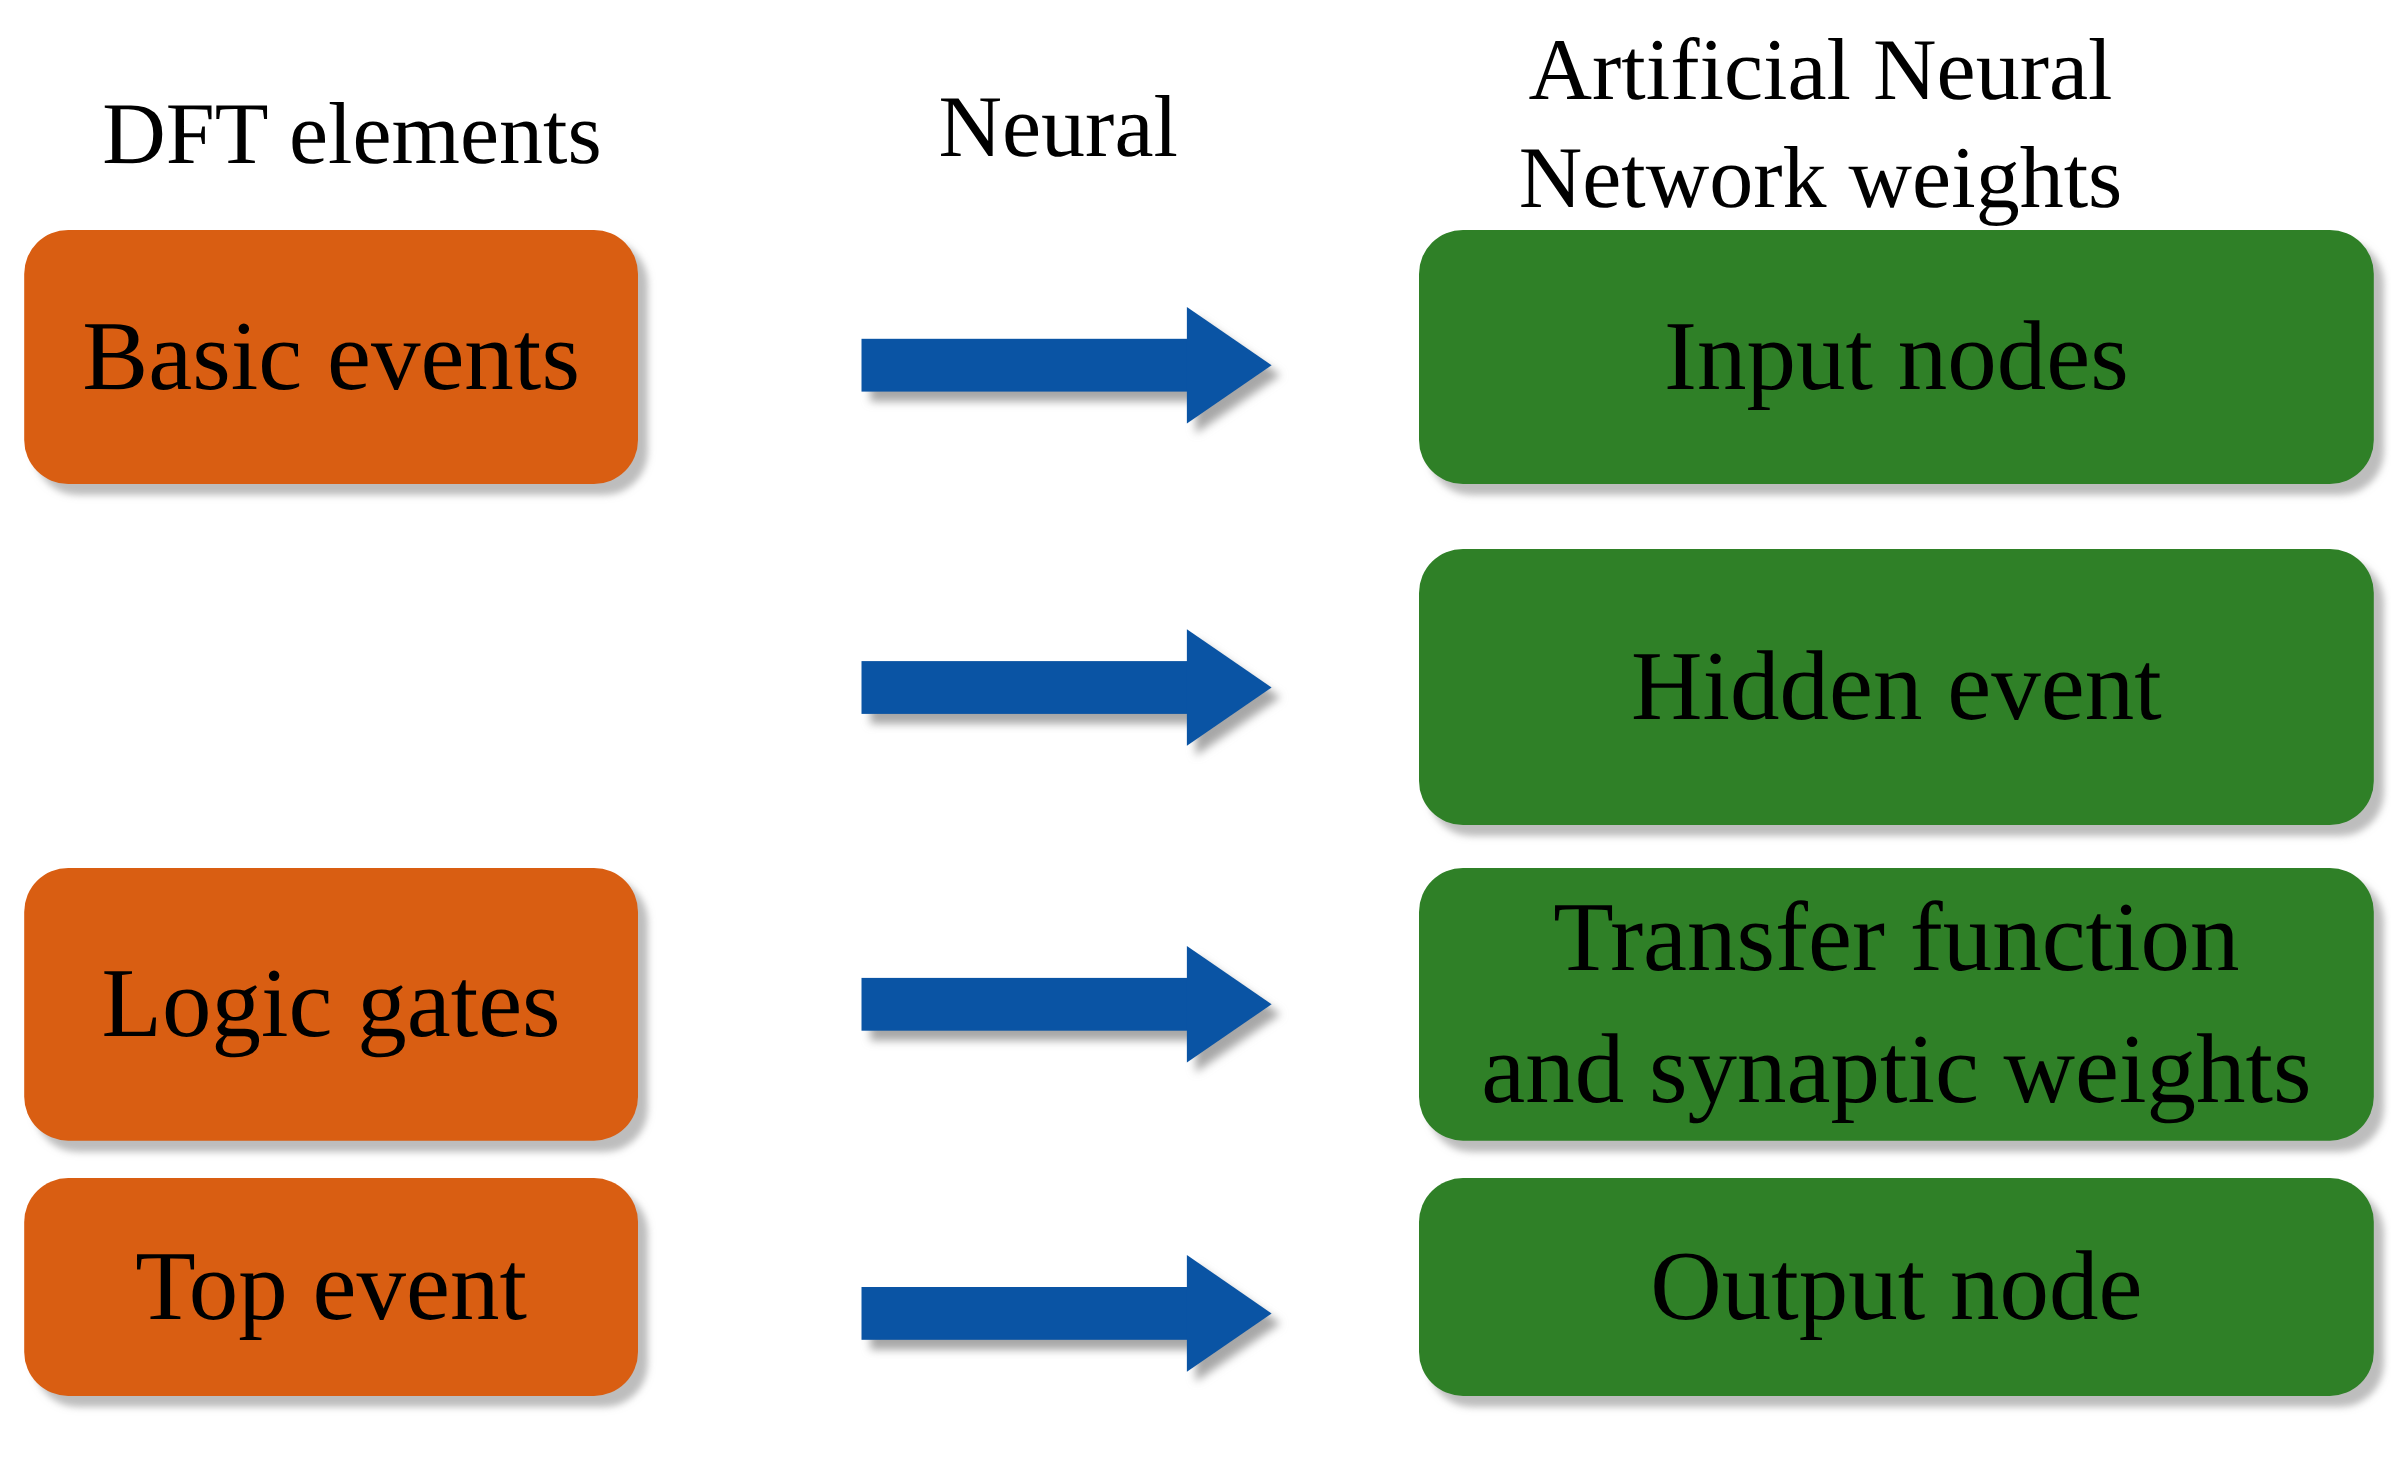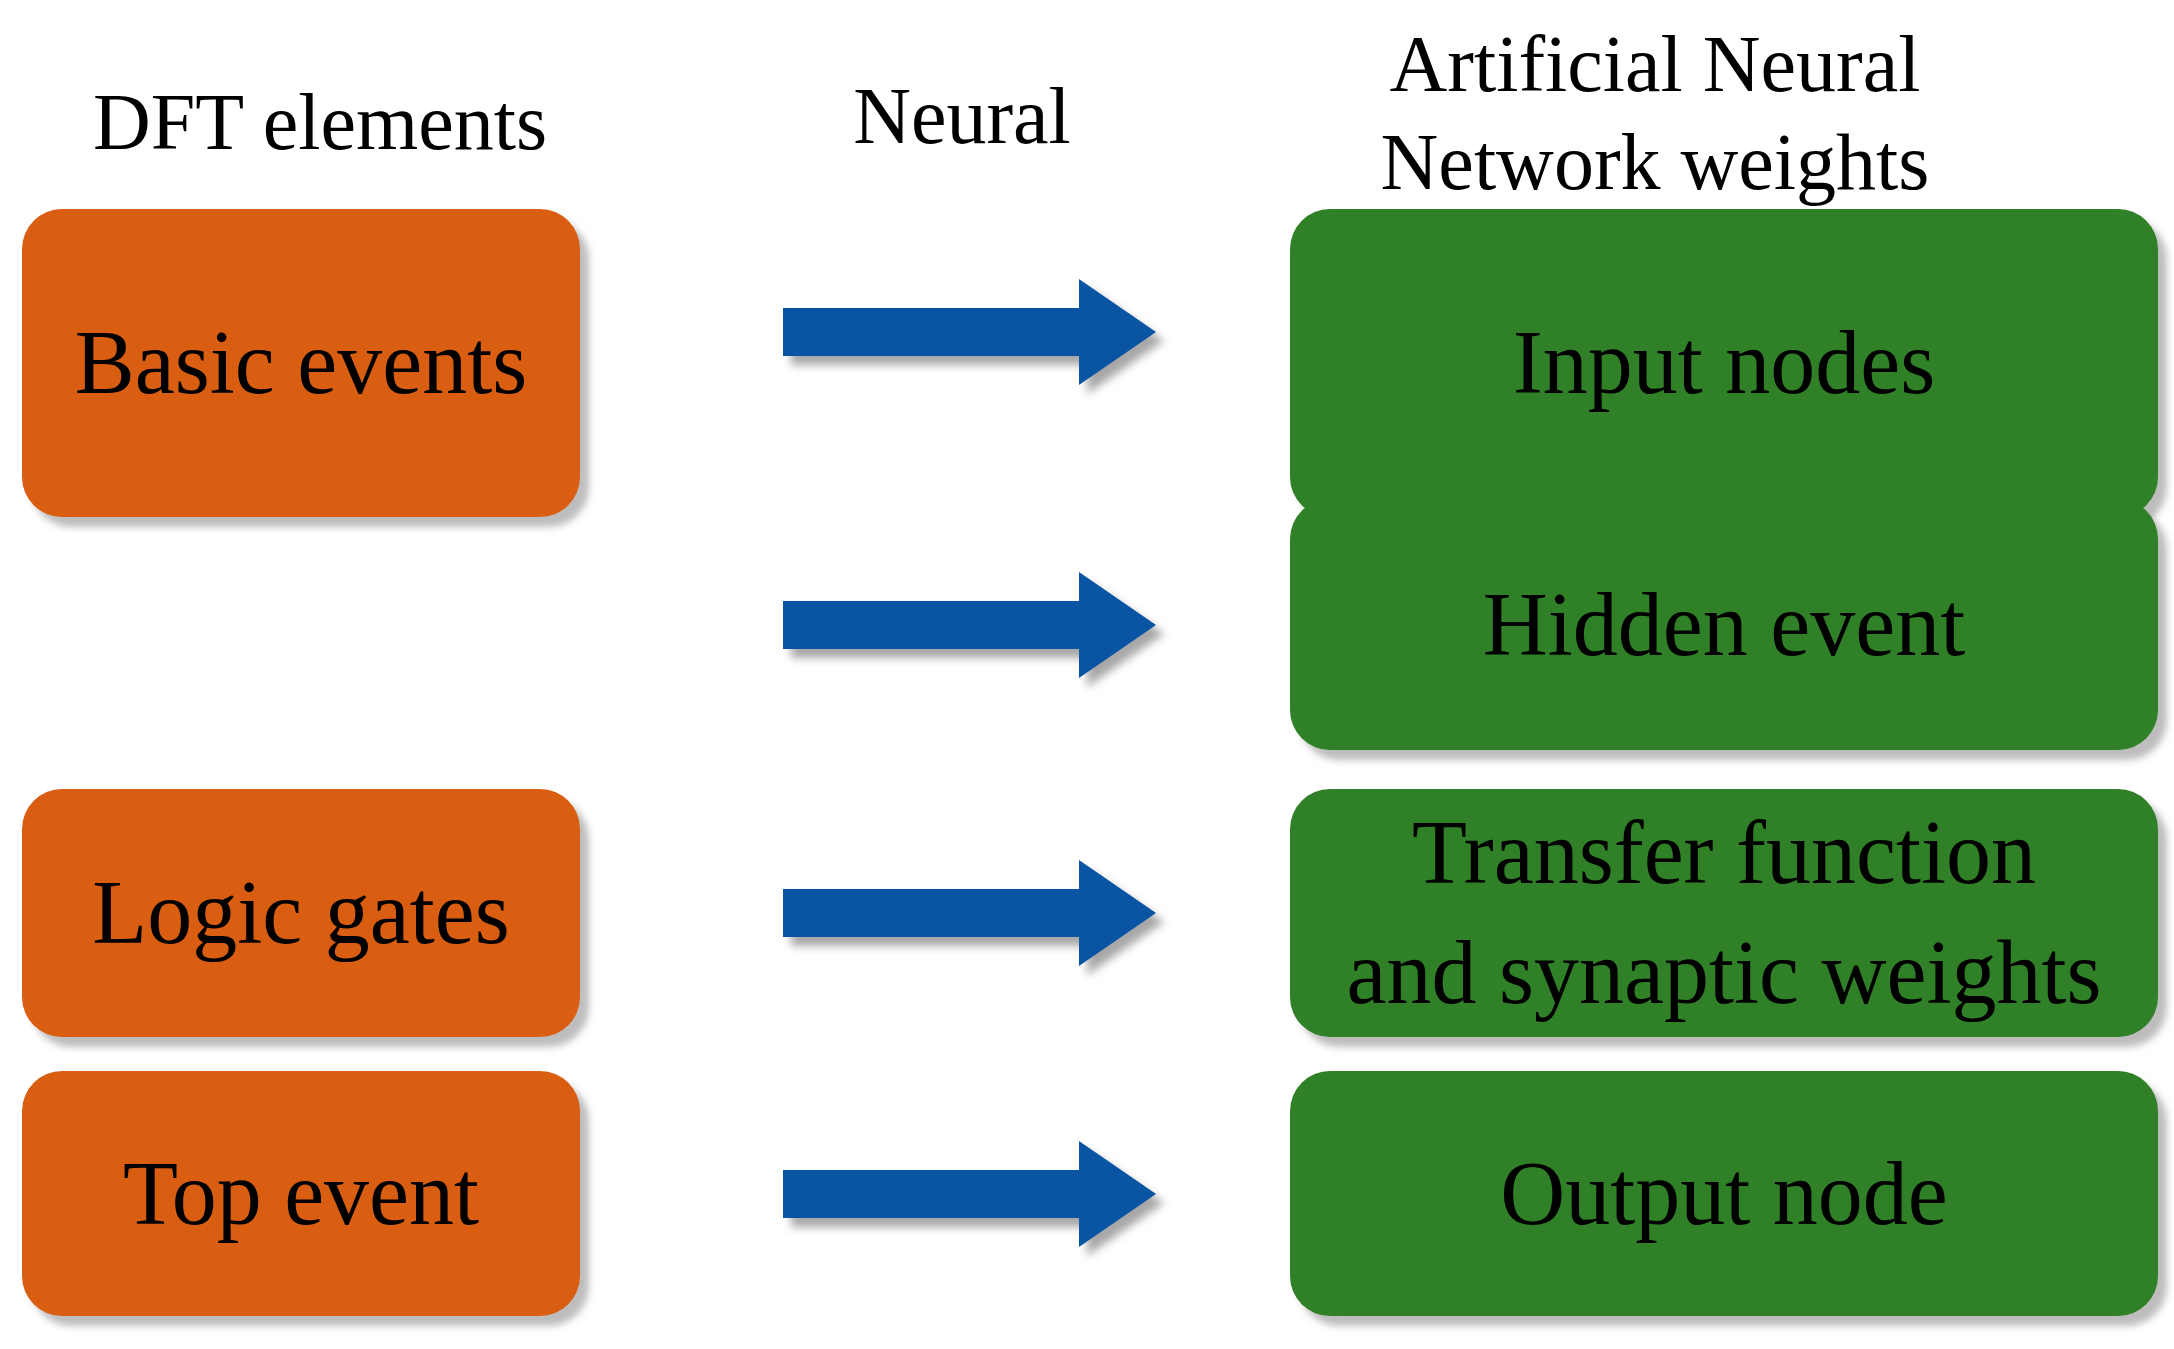"Basic events" .r1 { height: 308px -> 231px }
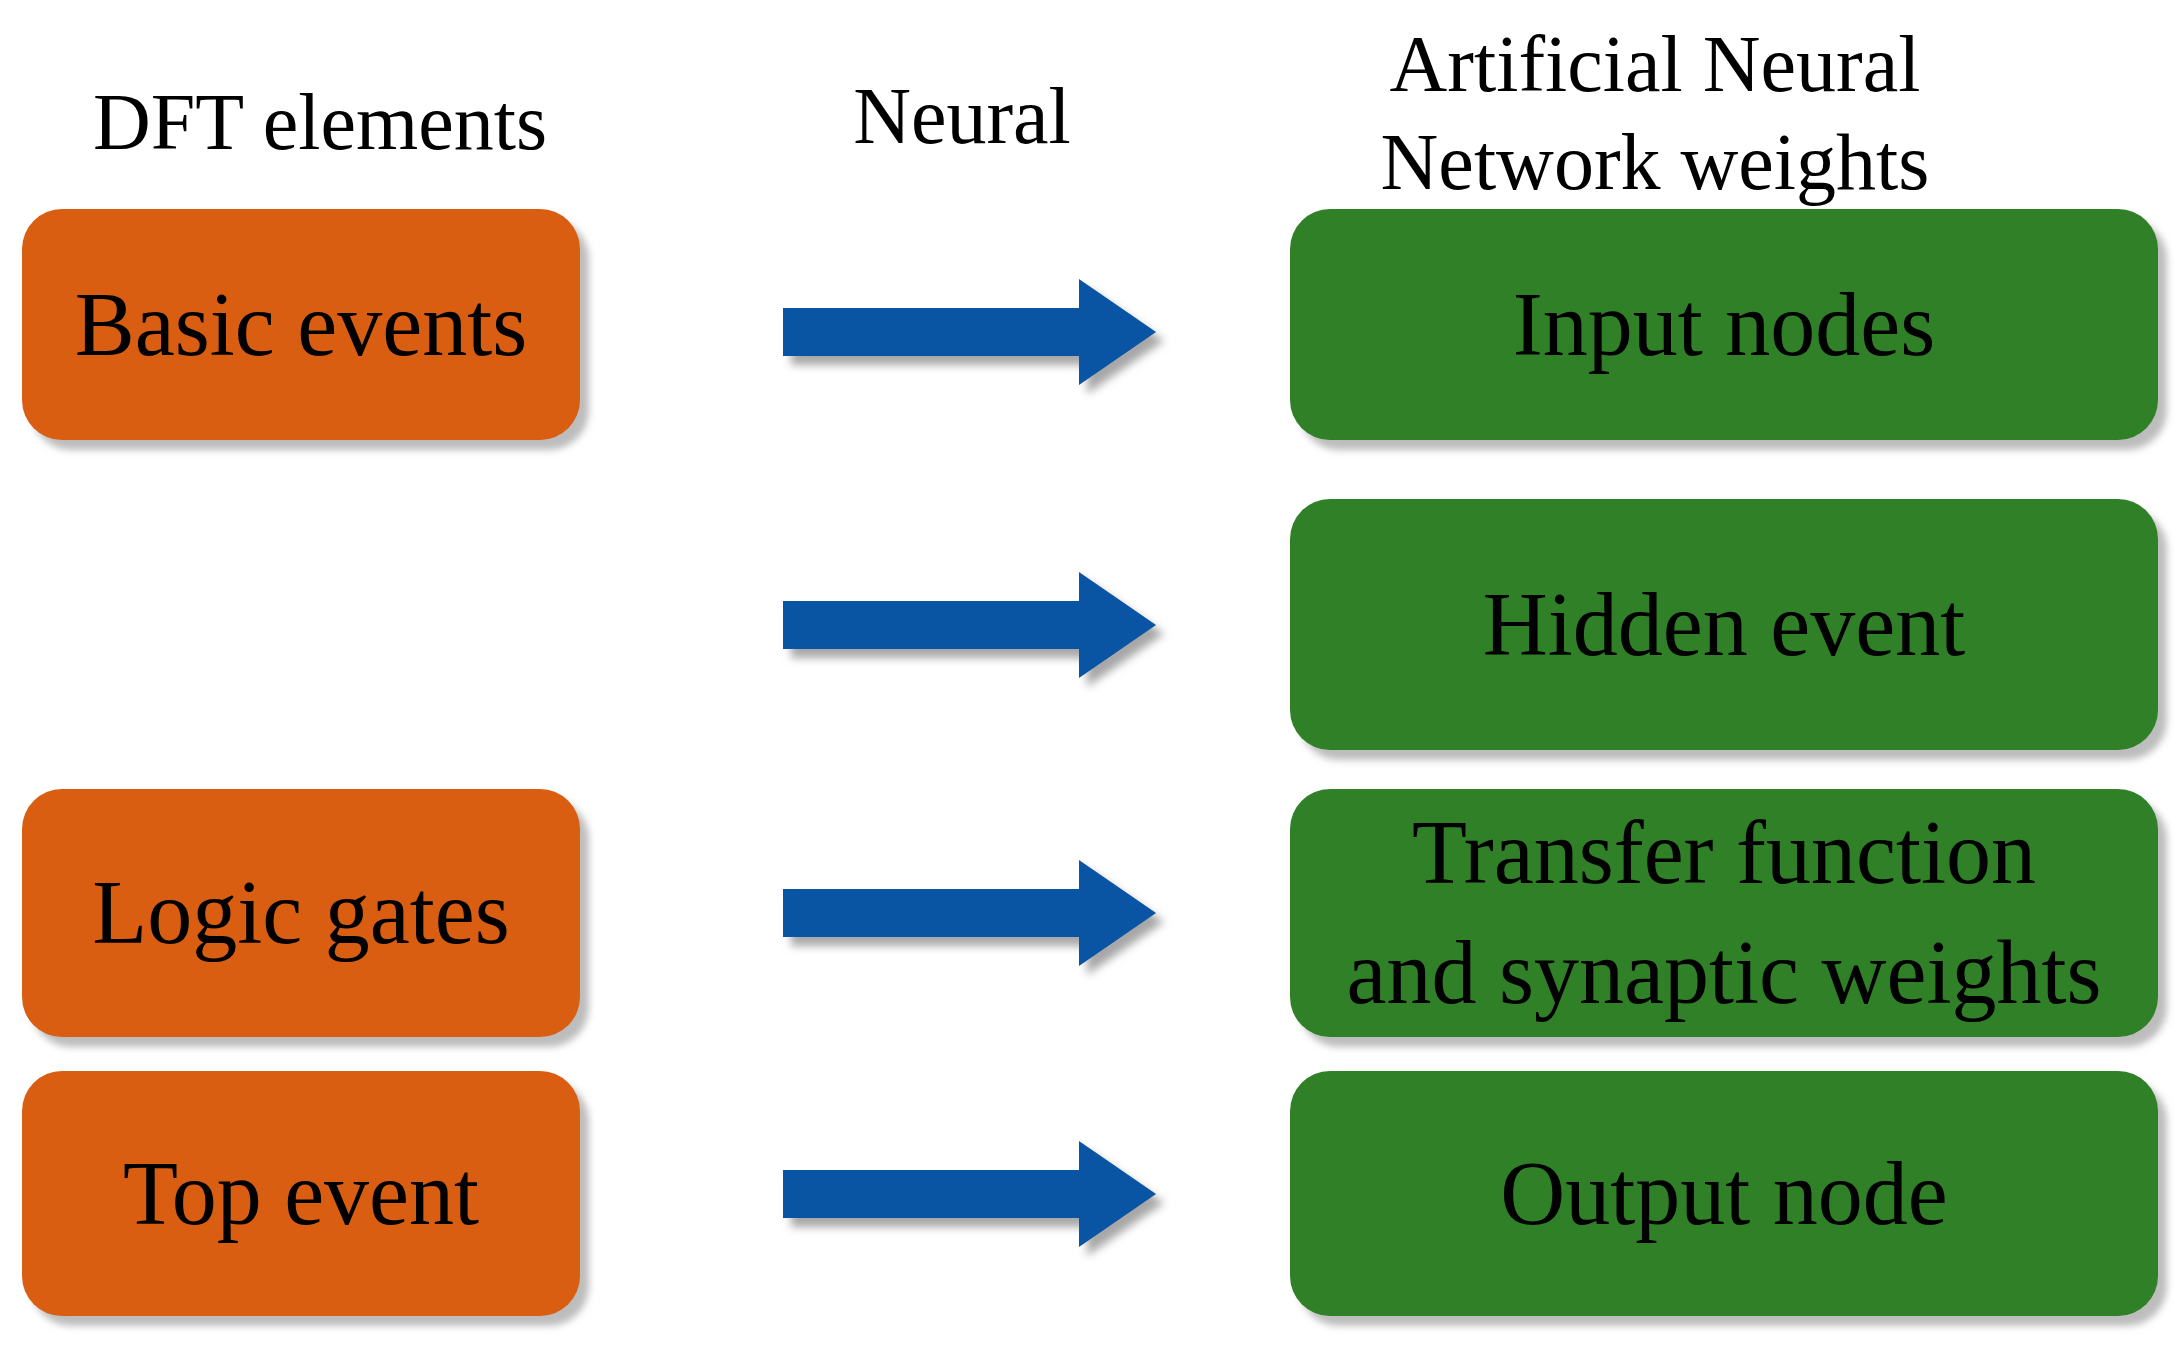"Top event" .r4 { height: 245px -> 198px }
